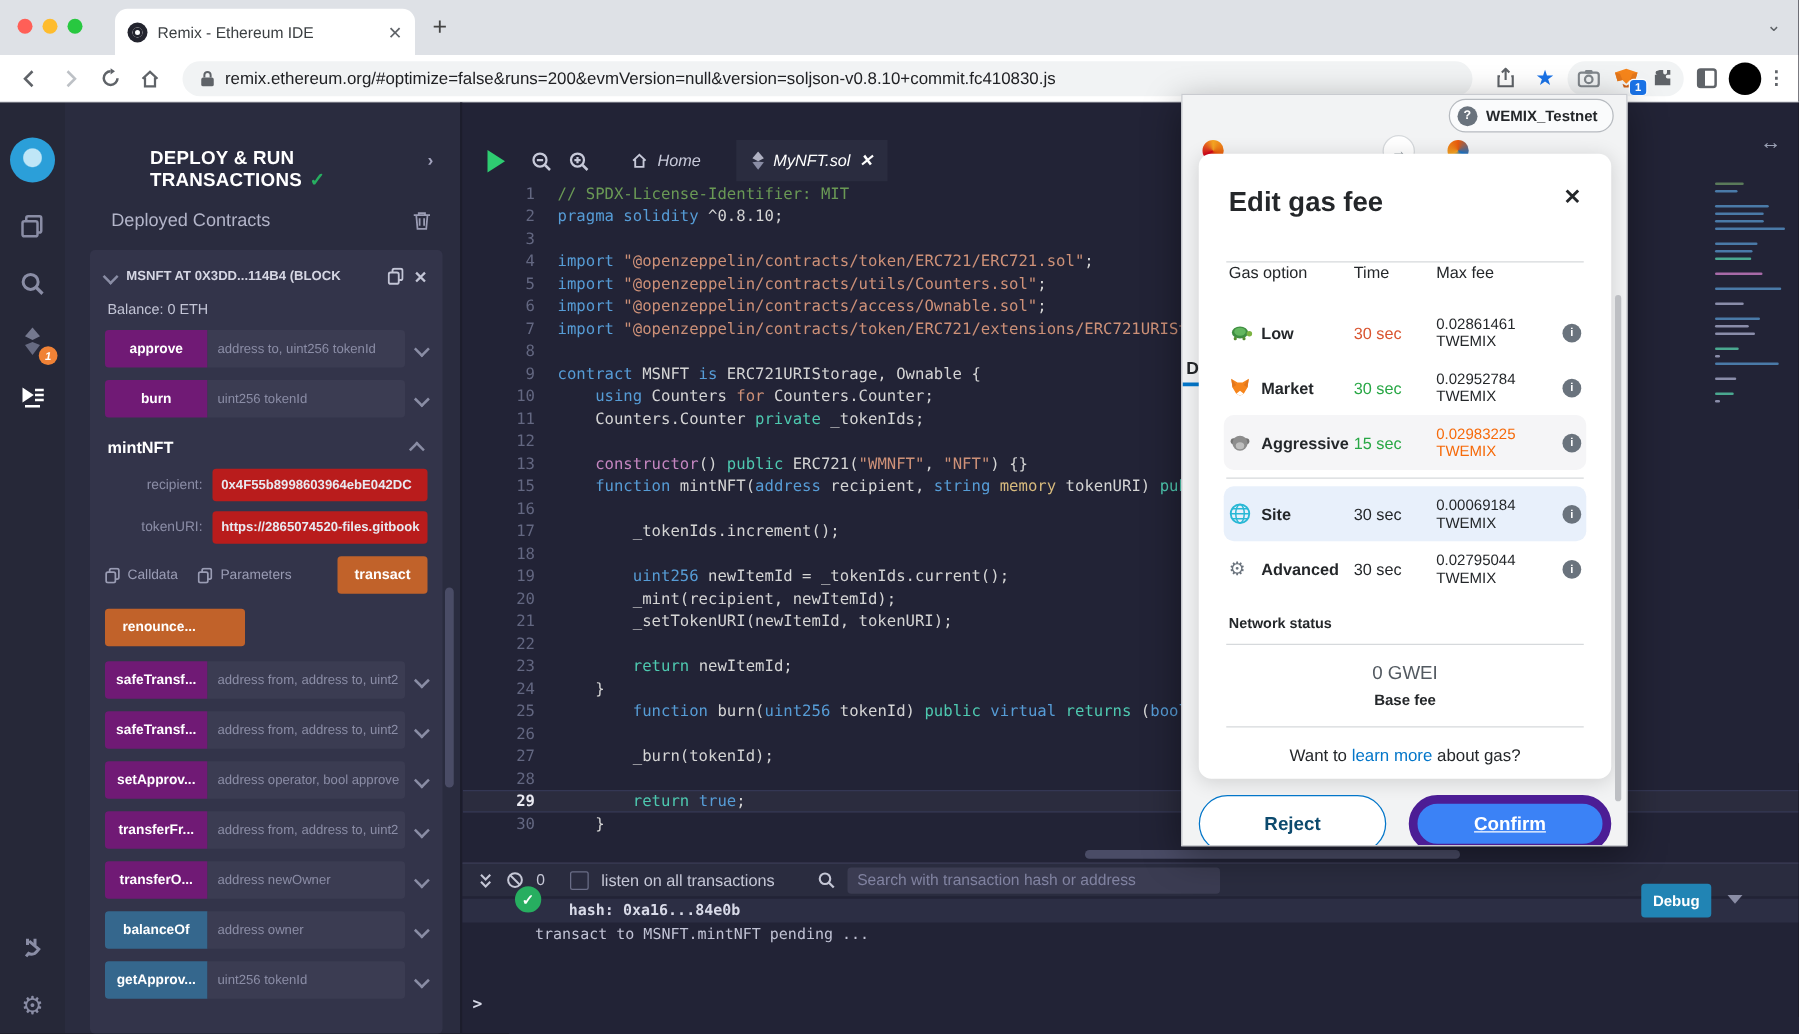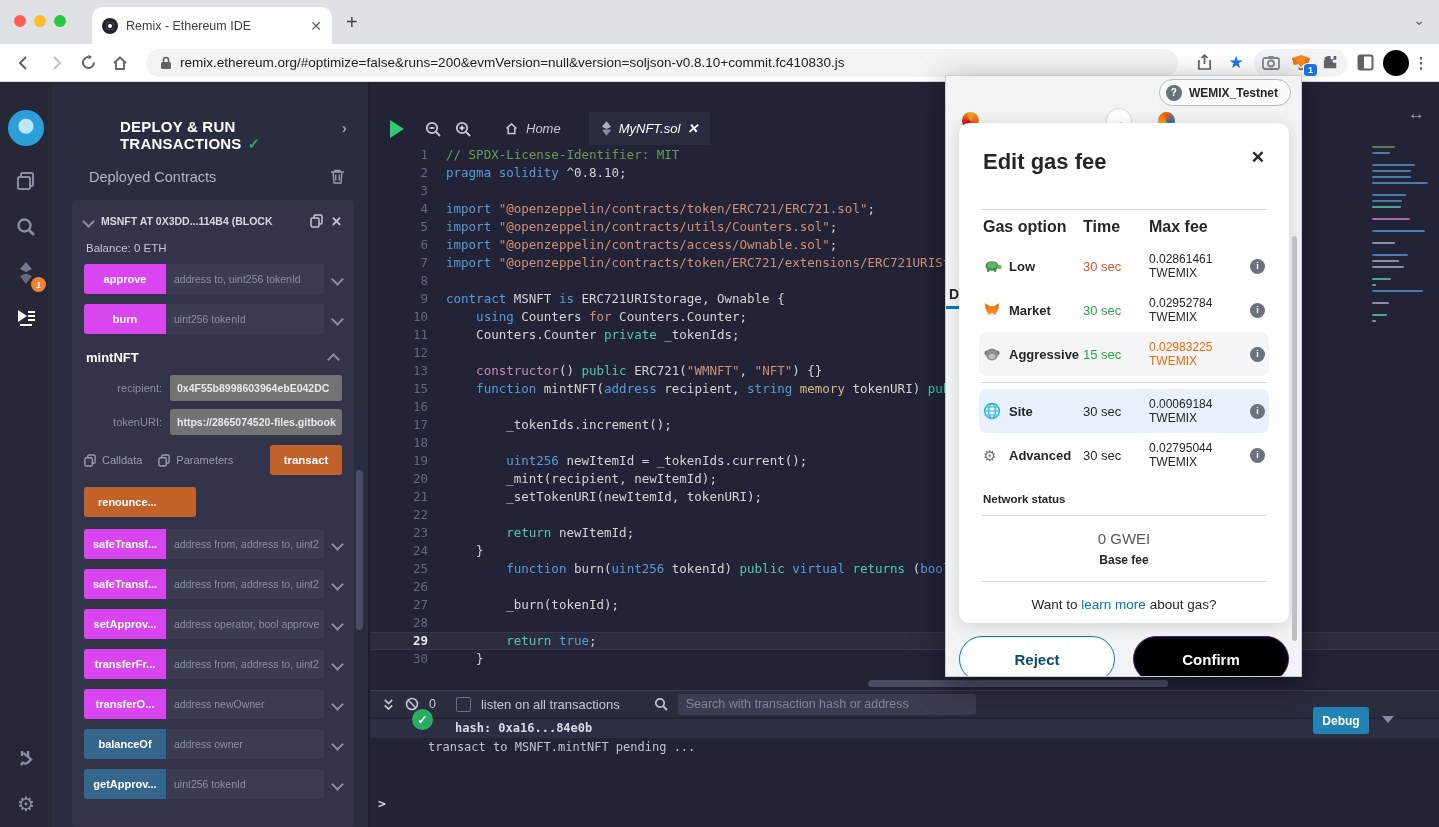"Gas option" .g-head { align-items: center -> none; font-size: 16px -> 13px; font-weight: bold -> normal }
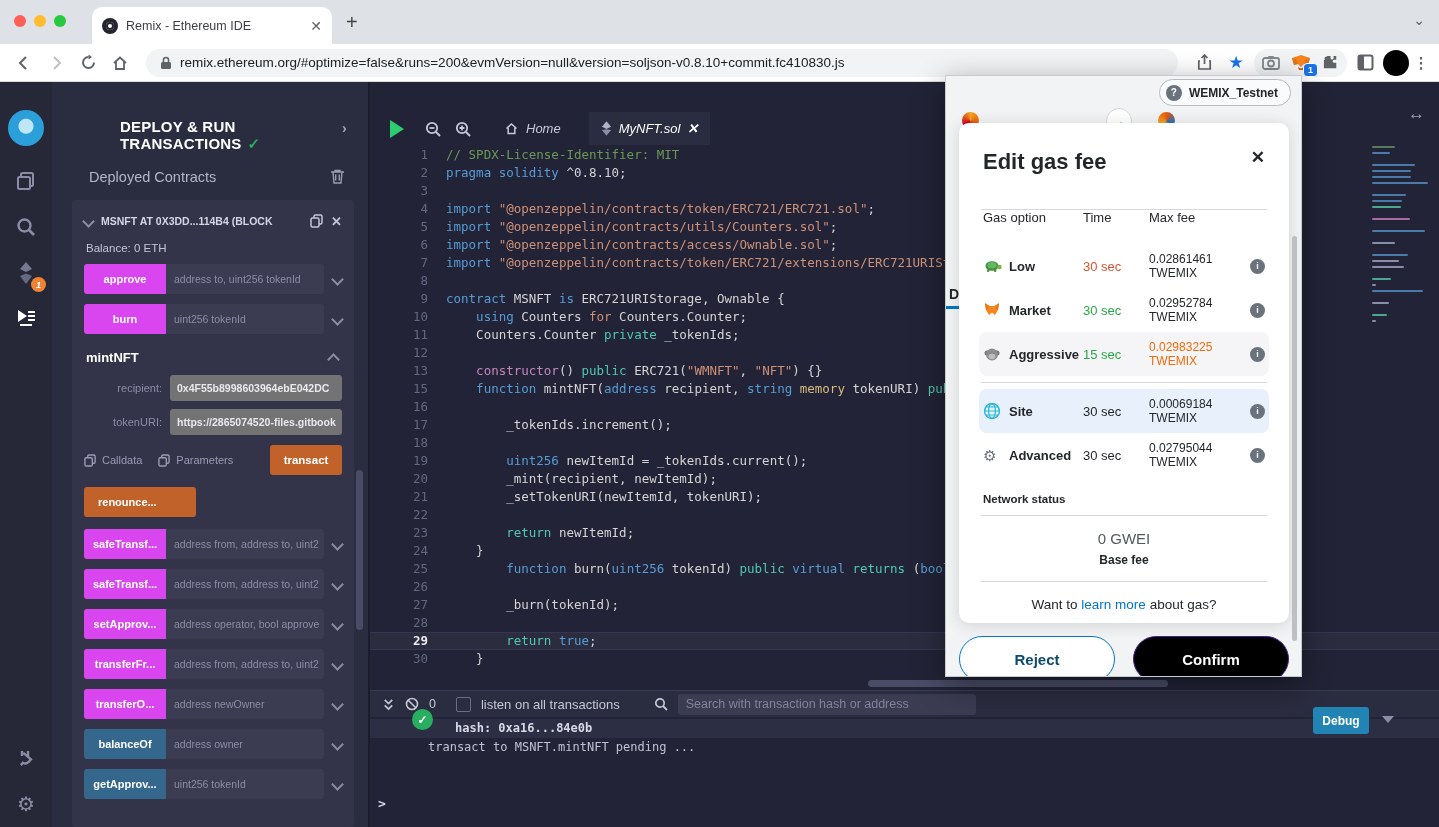"approve" .fnbtn.orange { background: #d946ef -> #701a75 }
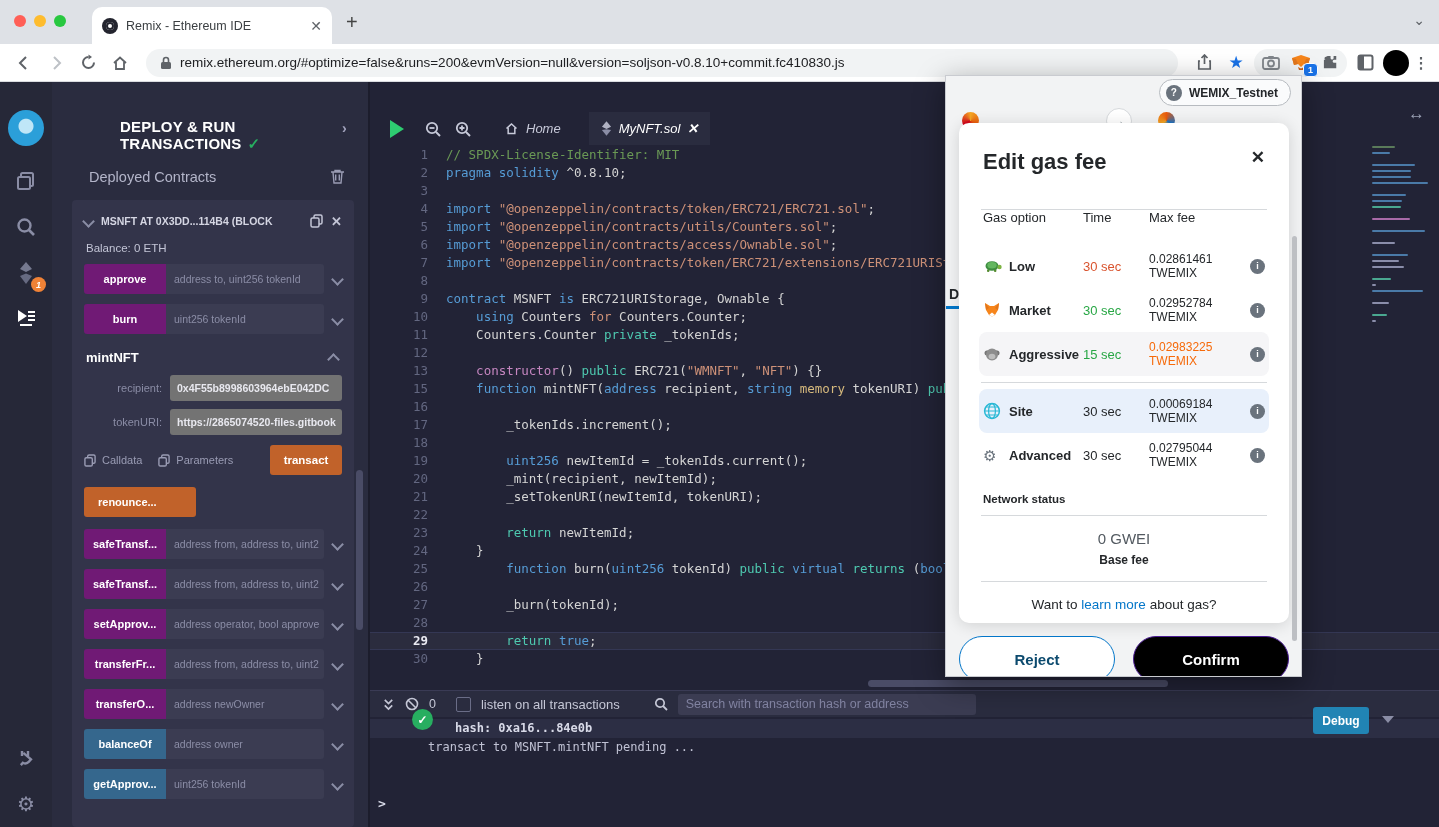"0x4F55b8998603964ebE042DC" .kvv { background: #737373 -> #b91c1c }
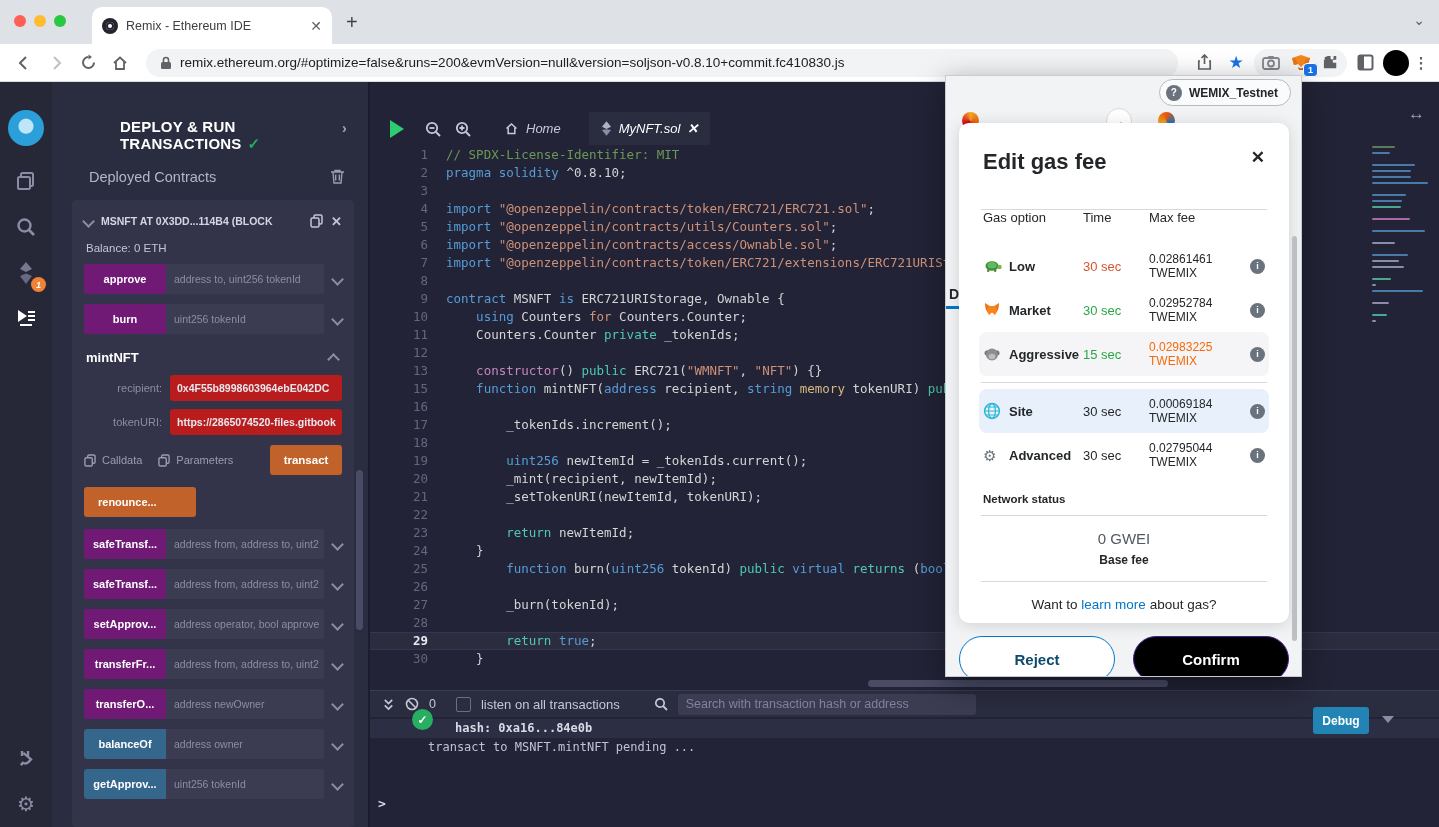"Confirm" .btn-confirm { background: #000000 -> #3b82f6; border: 1px solid #4c1d95 -> 7px solid #4c1d95; text-decoration: none -> underline }
